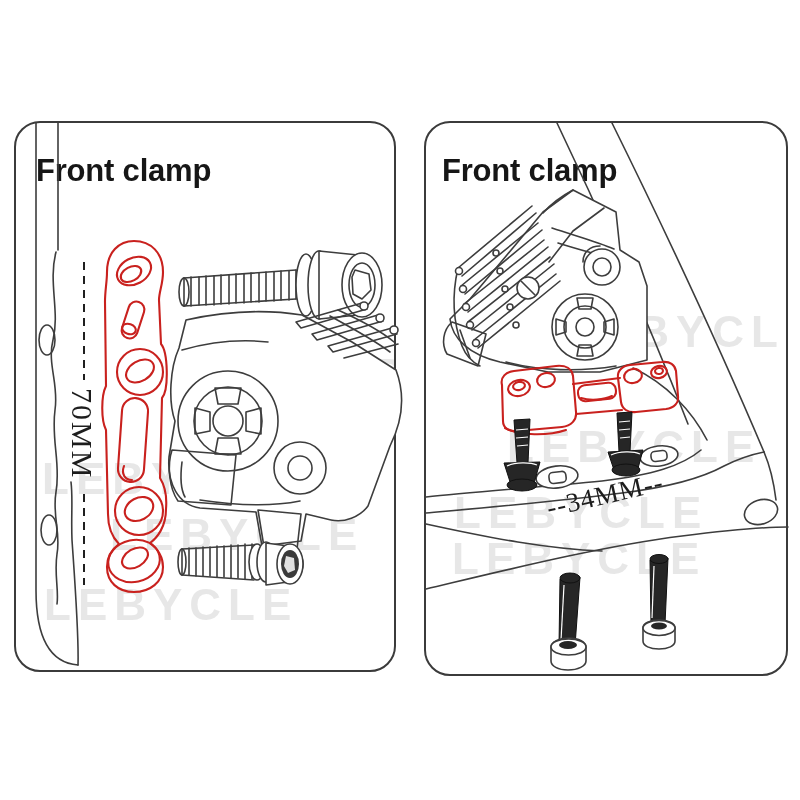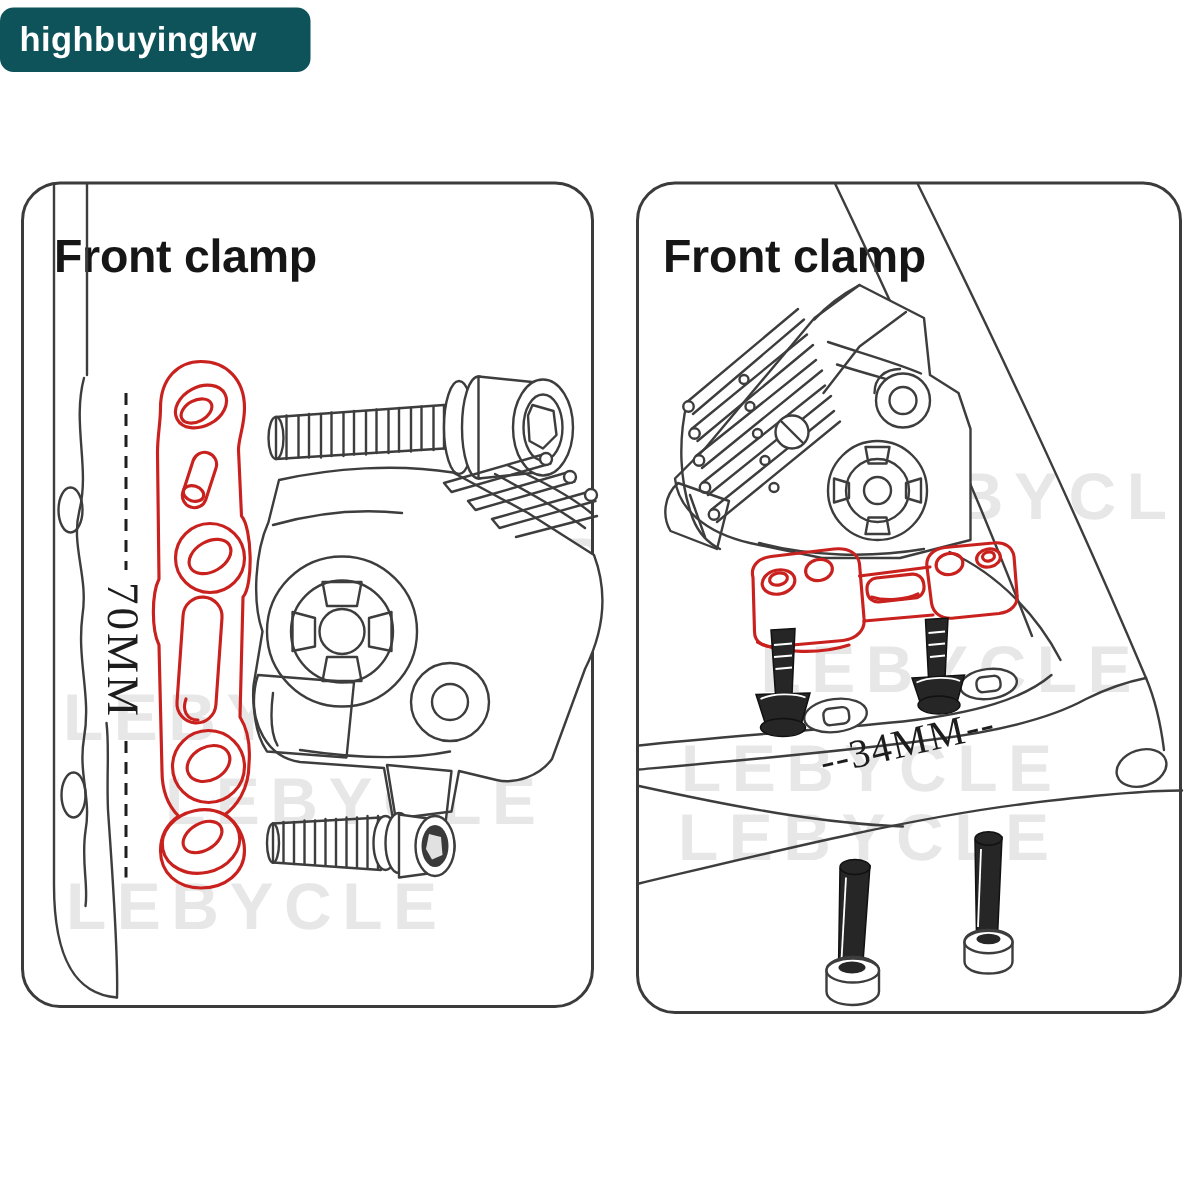"highbuyingkw" div.badge { html: <div> <span>highbuyingkw</span> </div> -> none }
